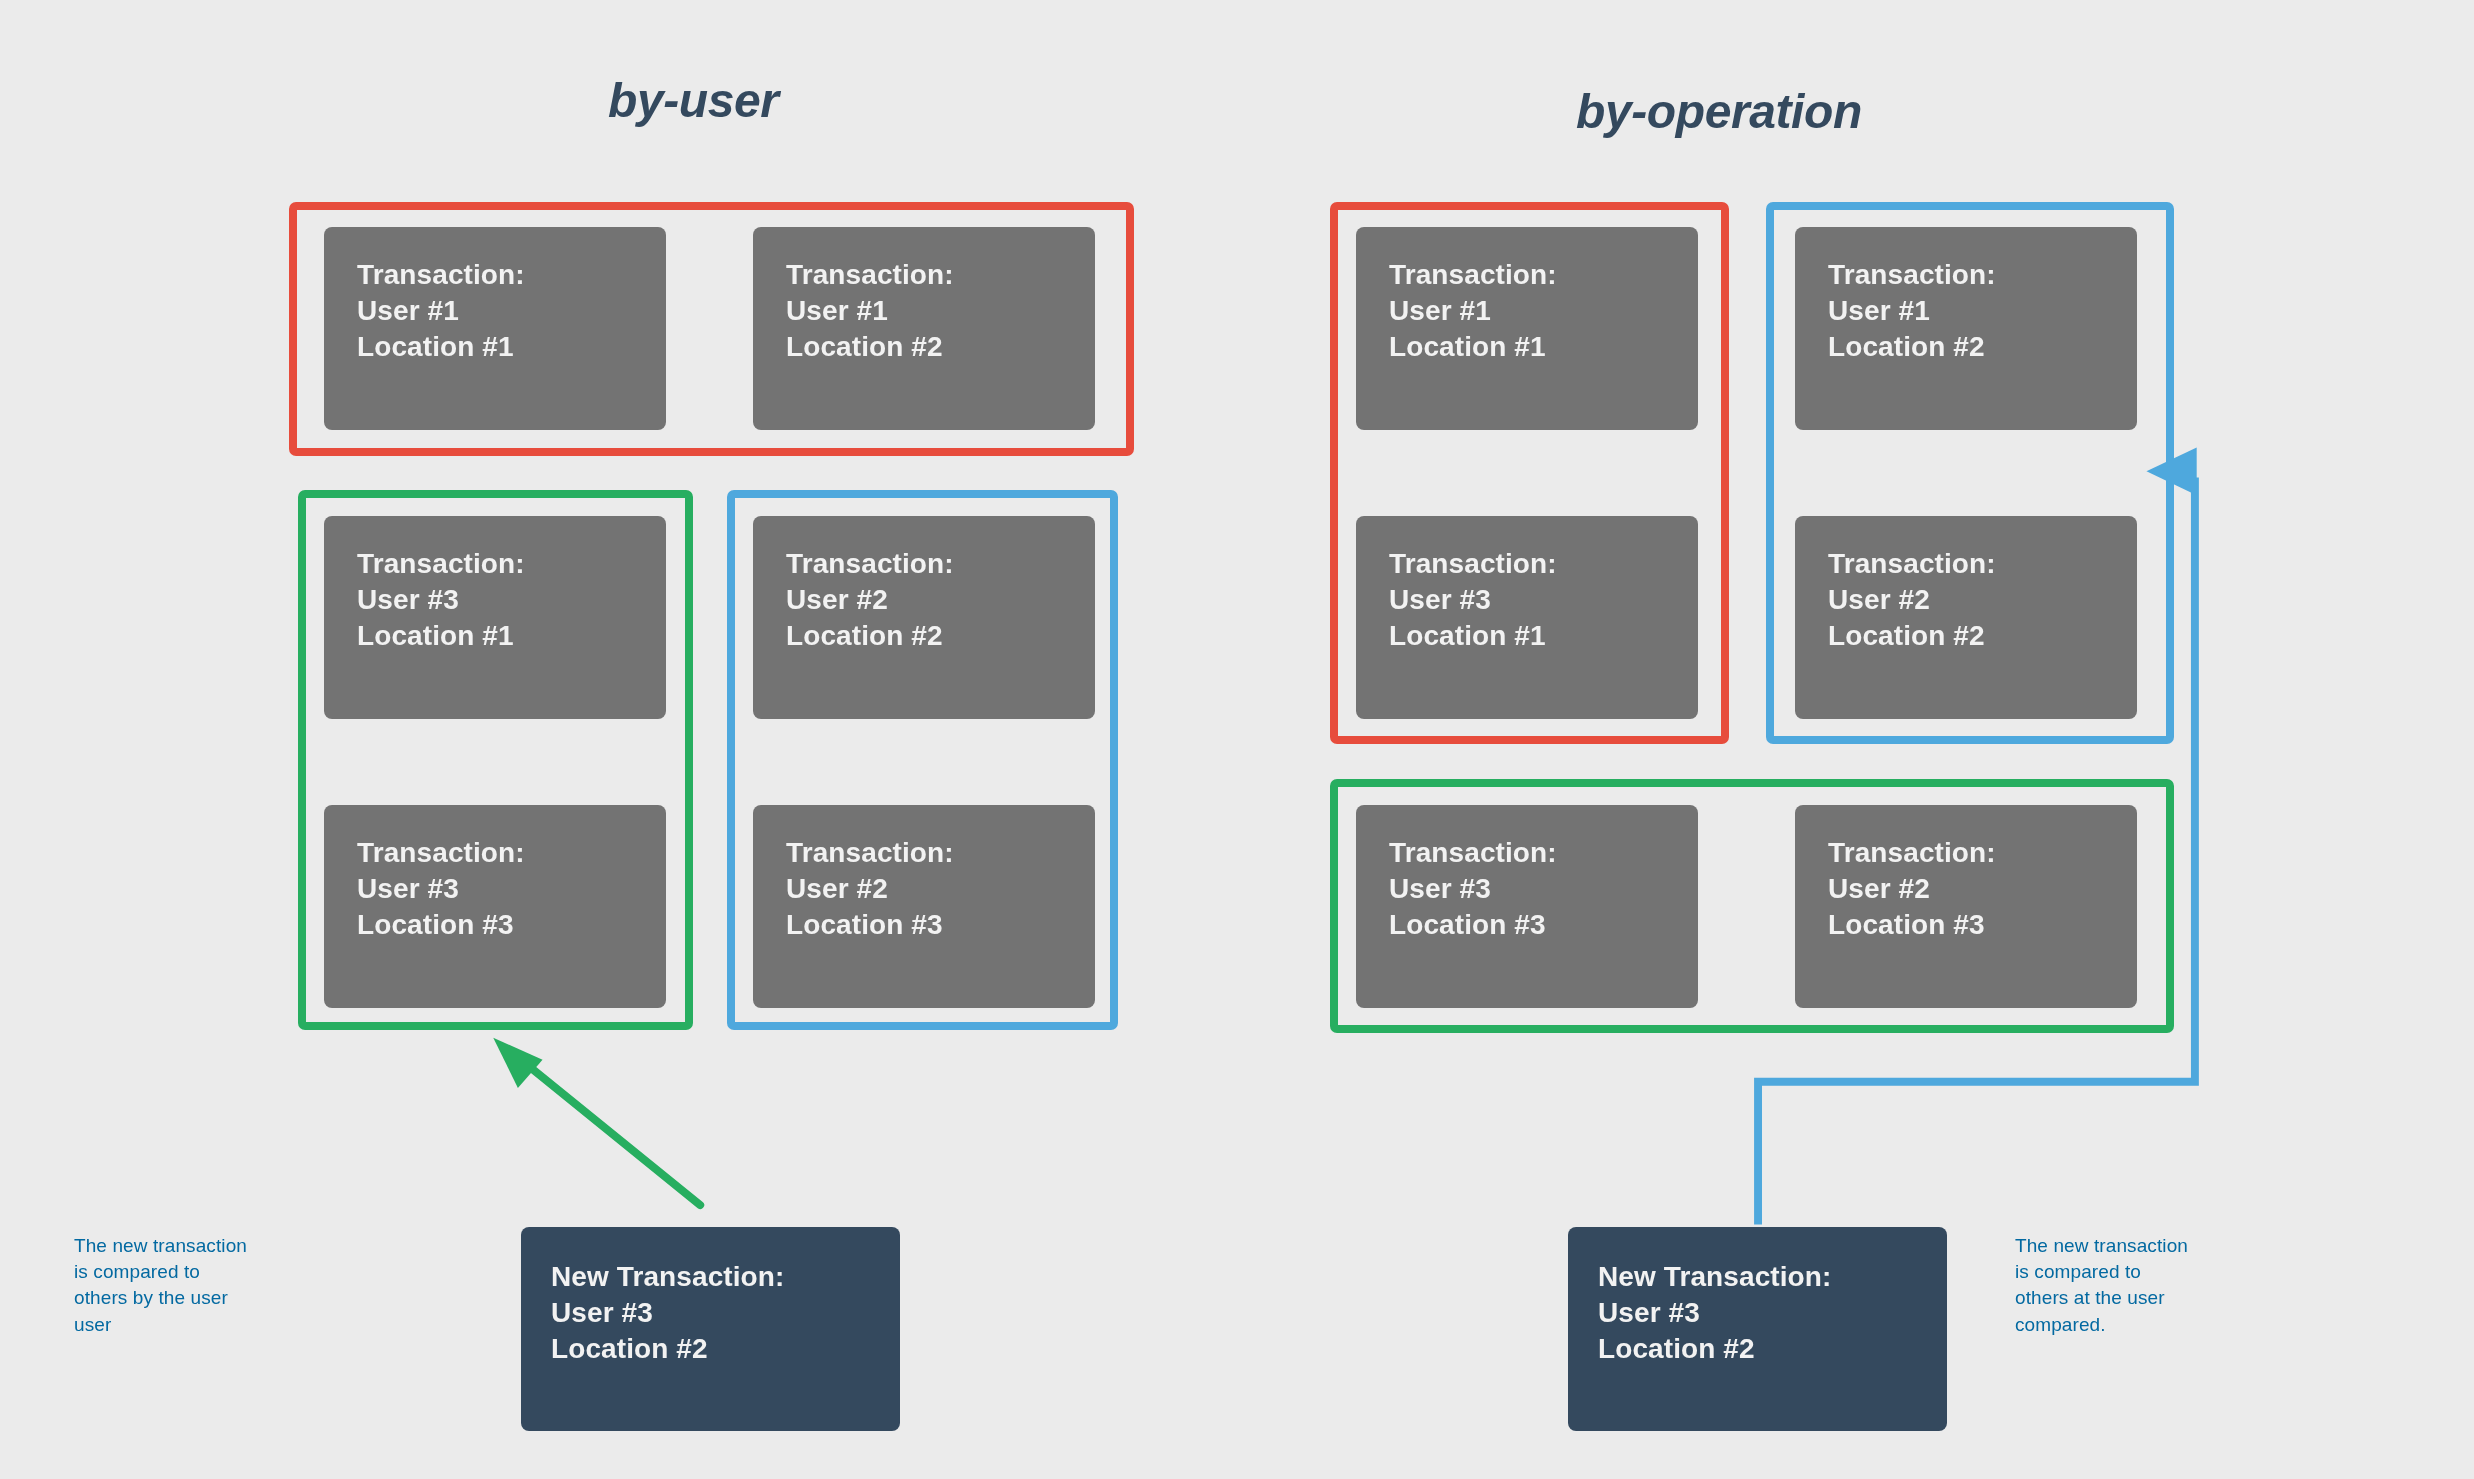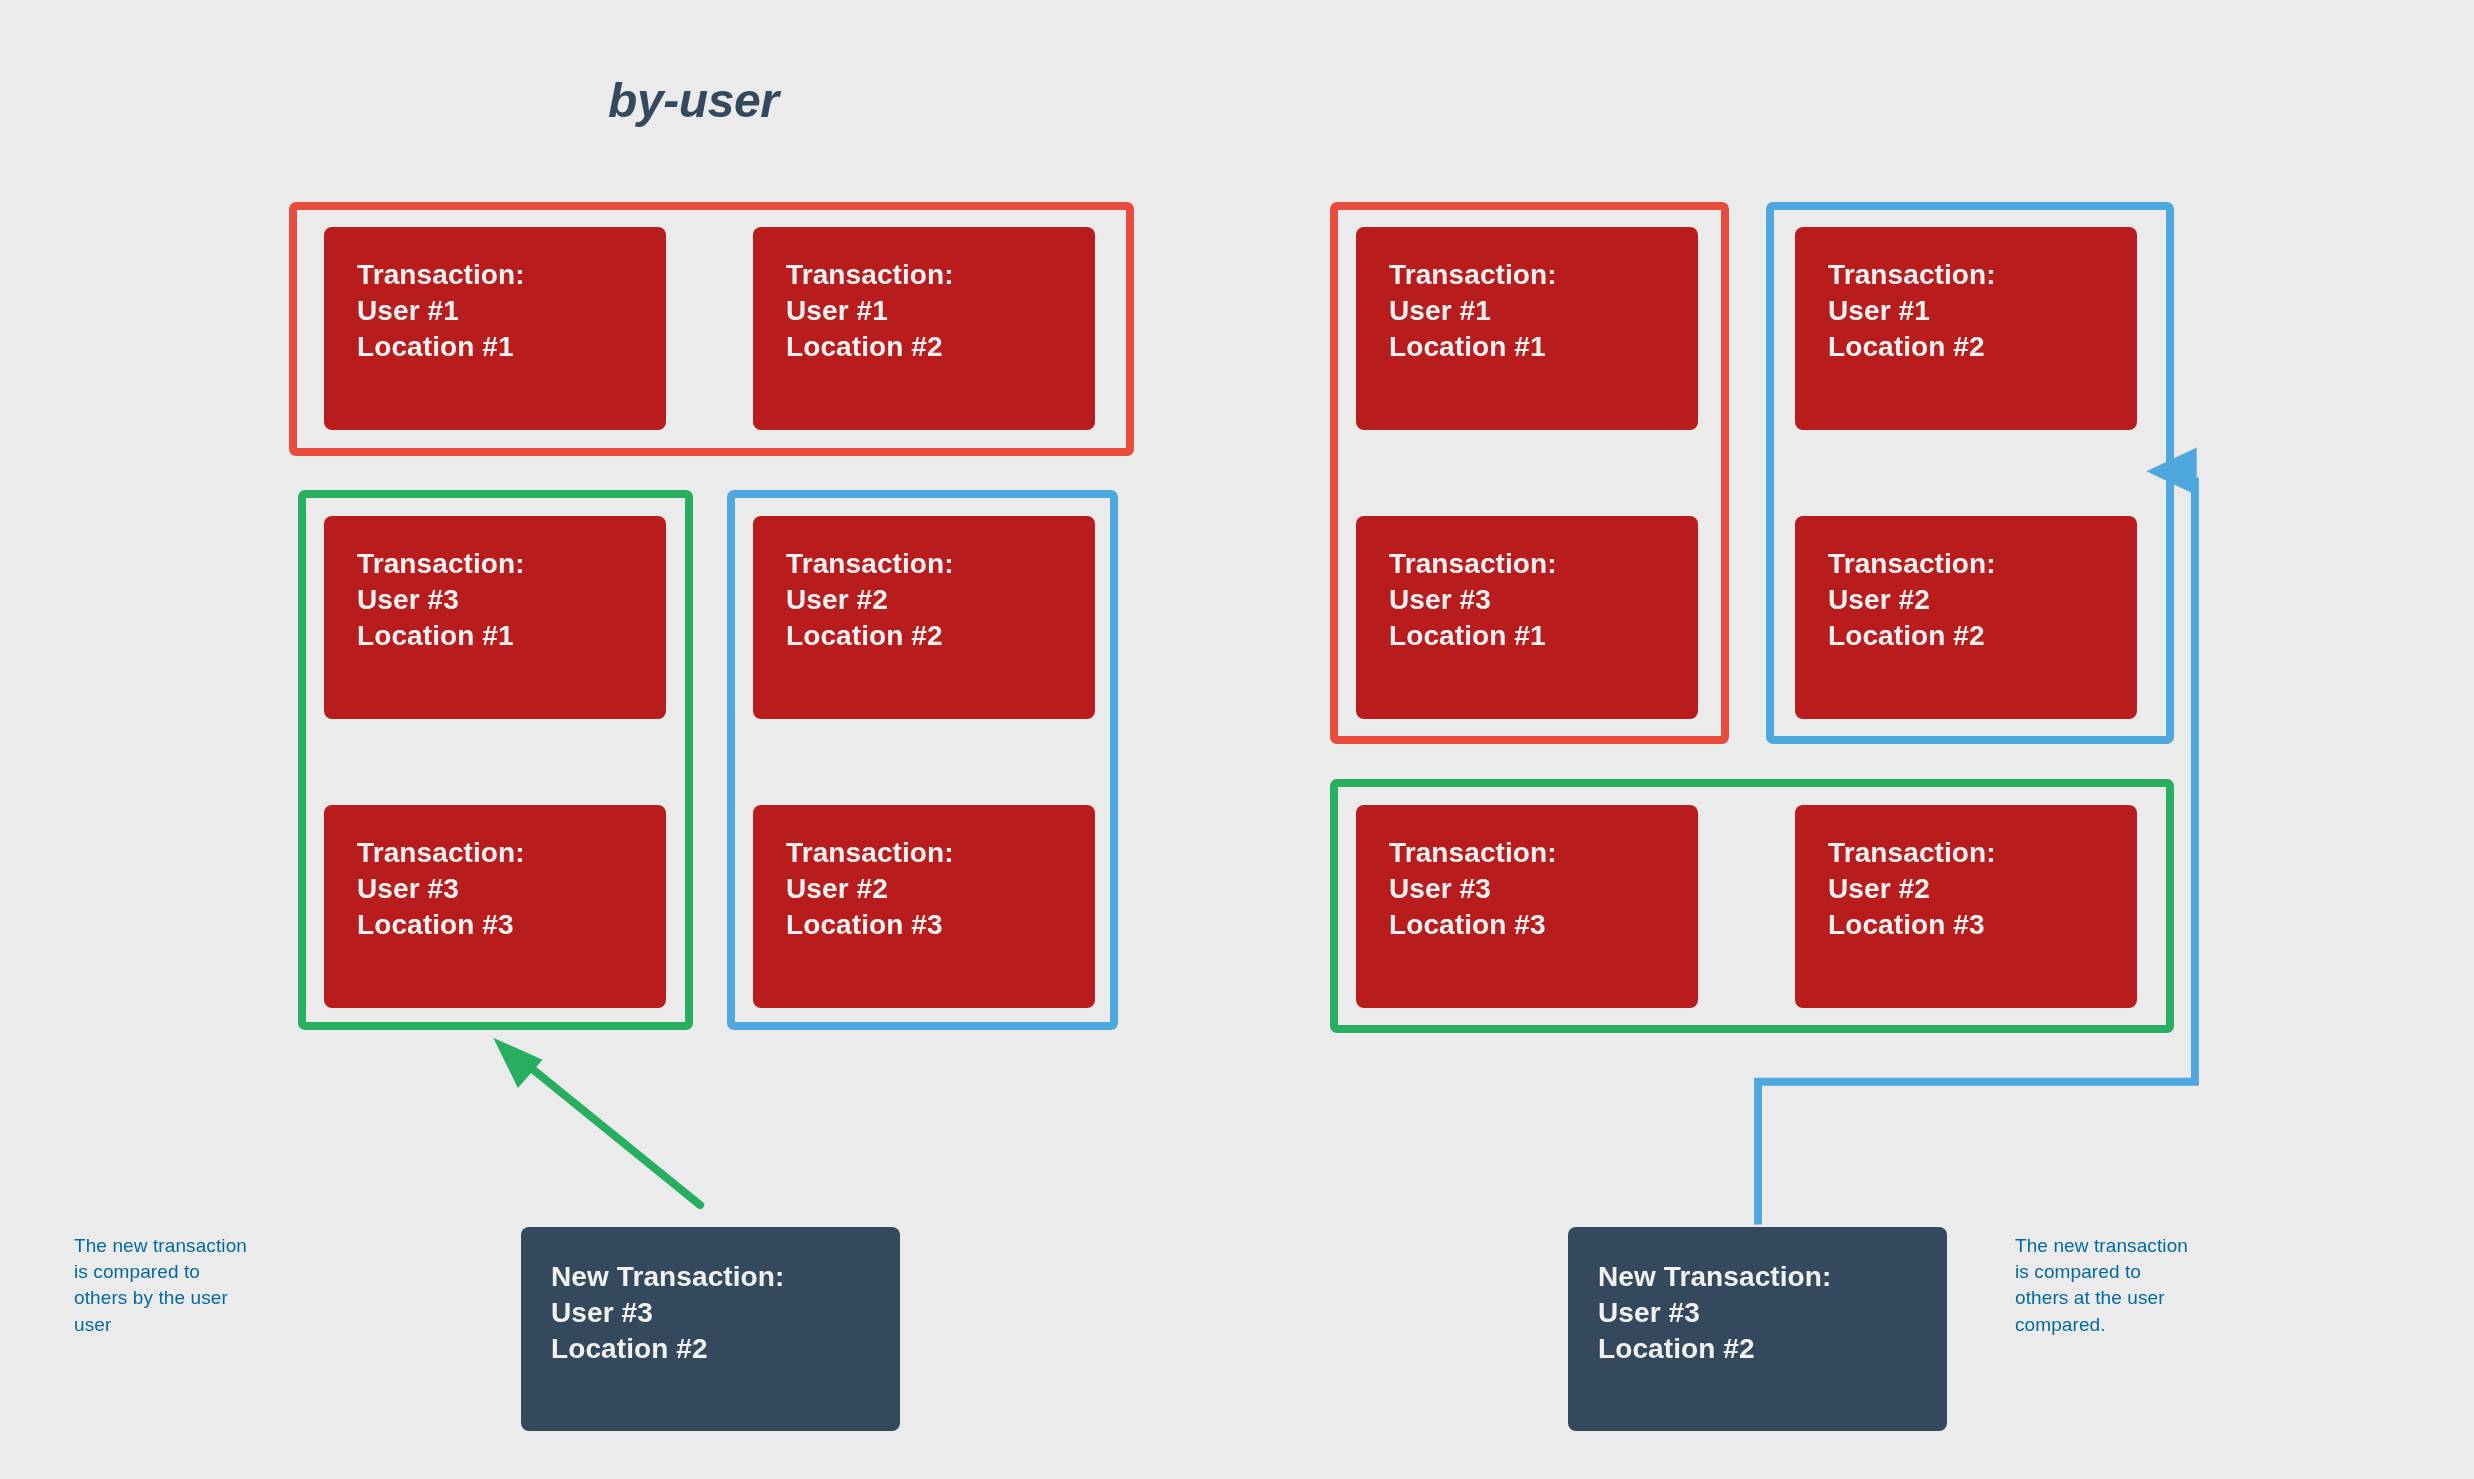"by-operation" div.panel-title { html: none -> <div>by-operation</div> }
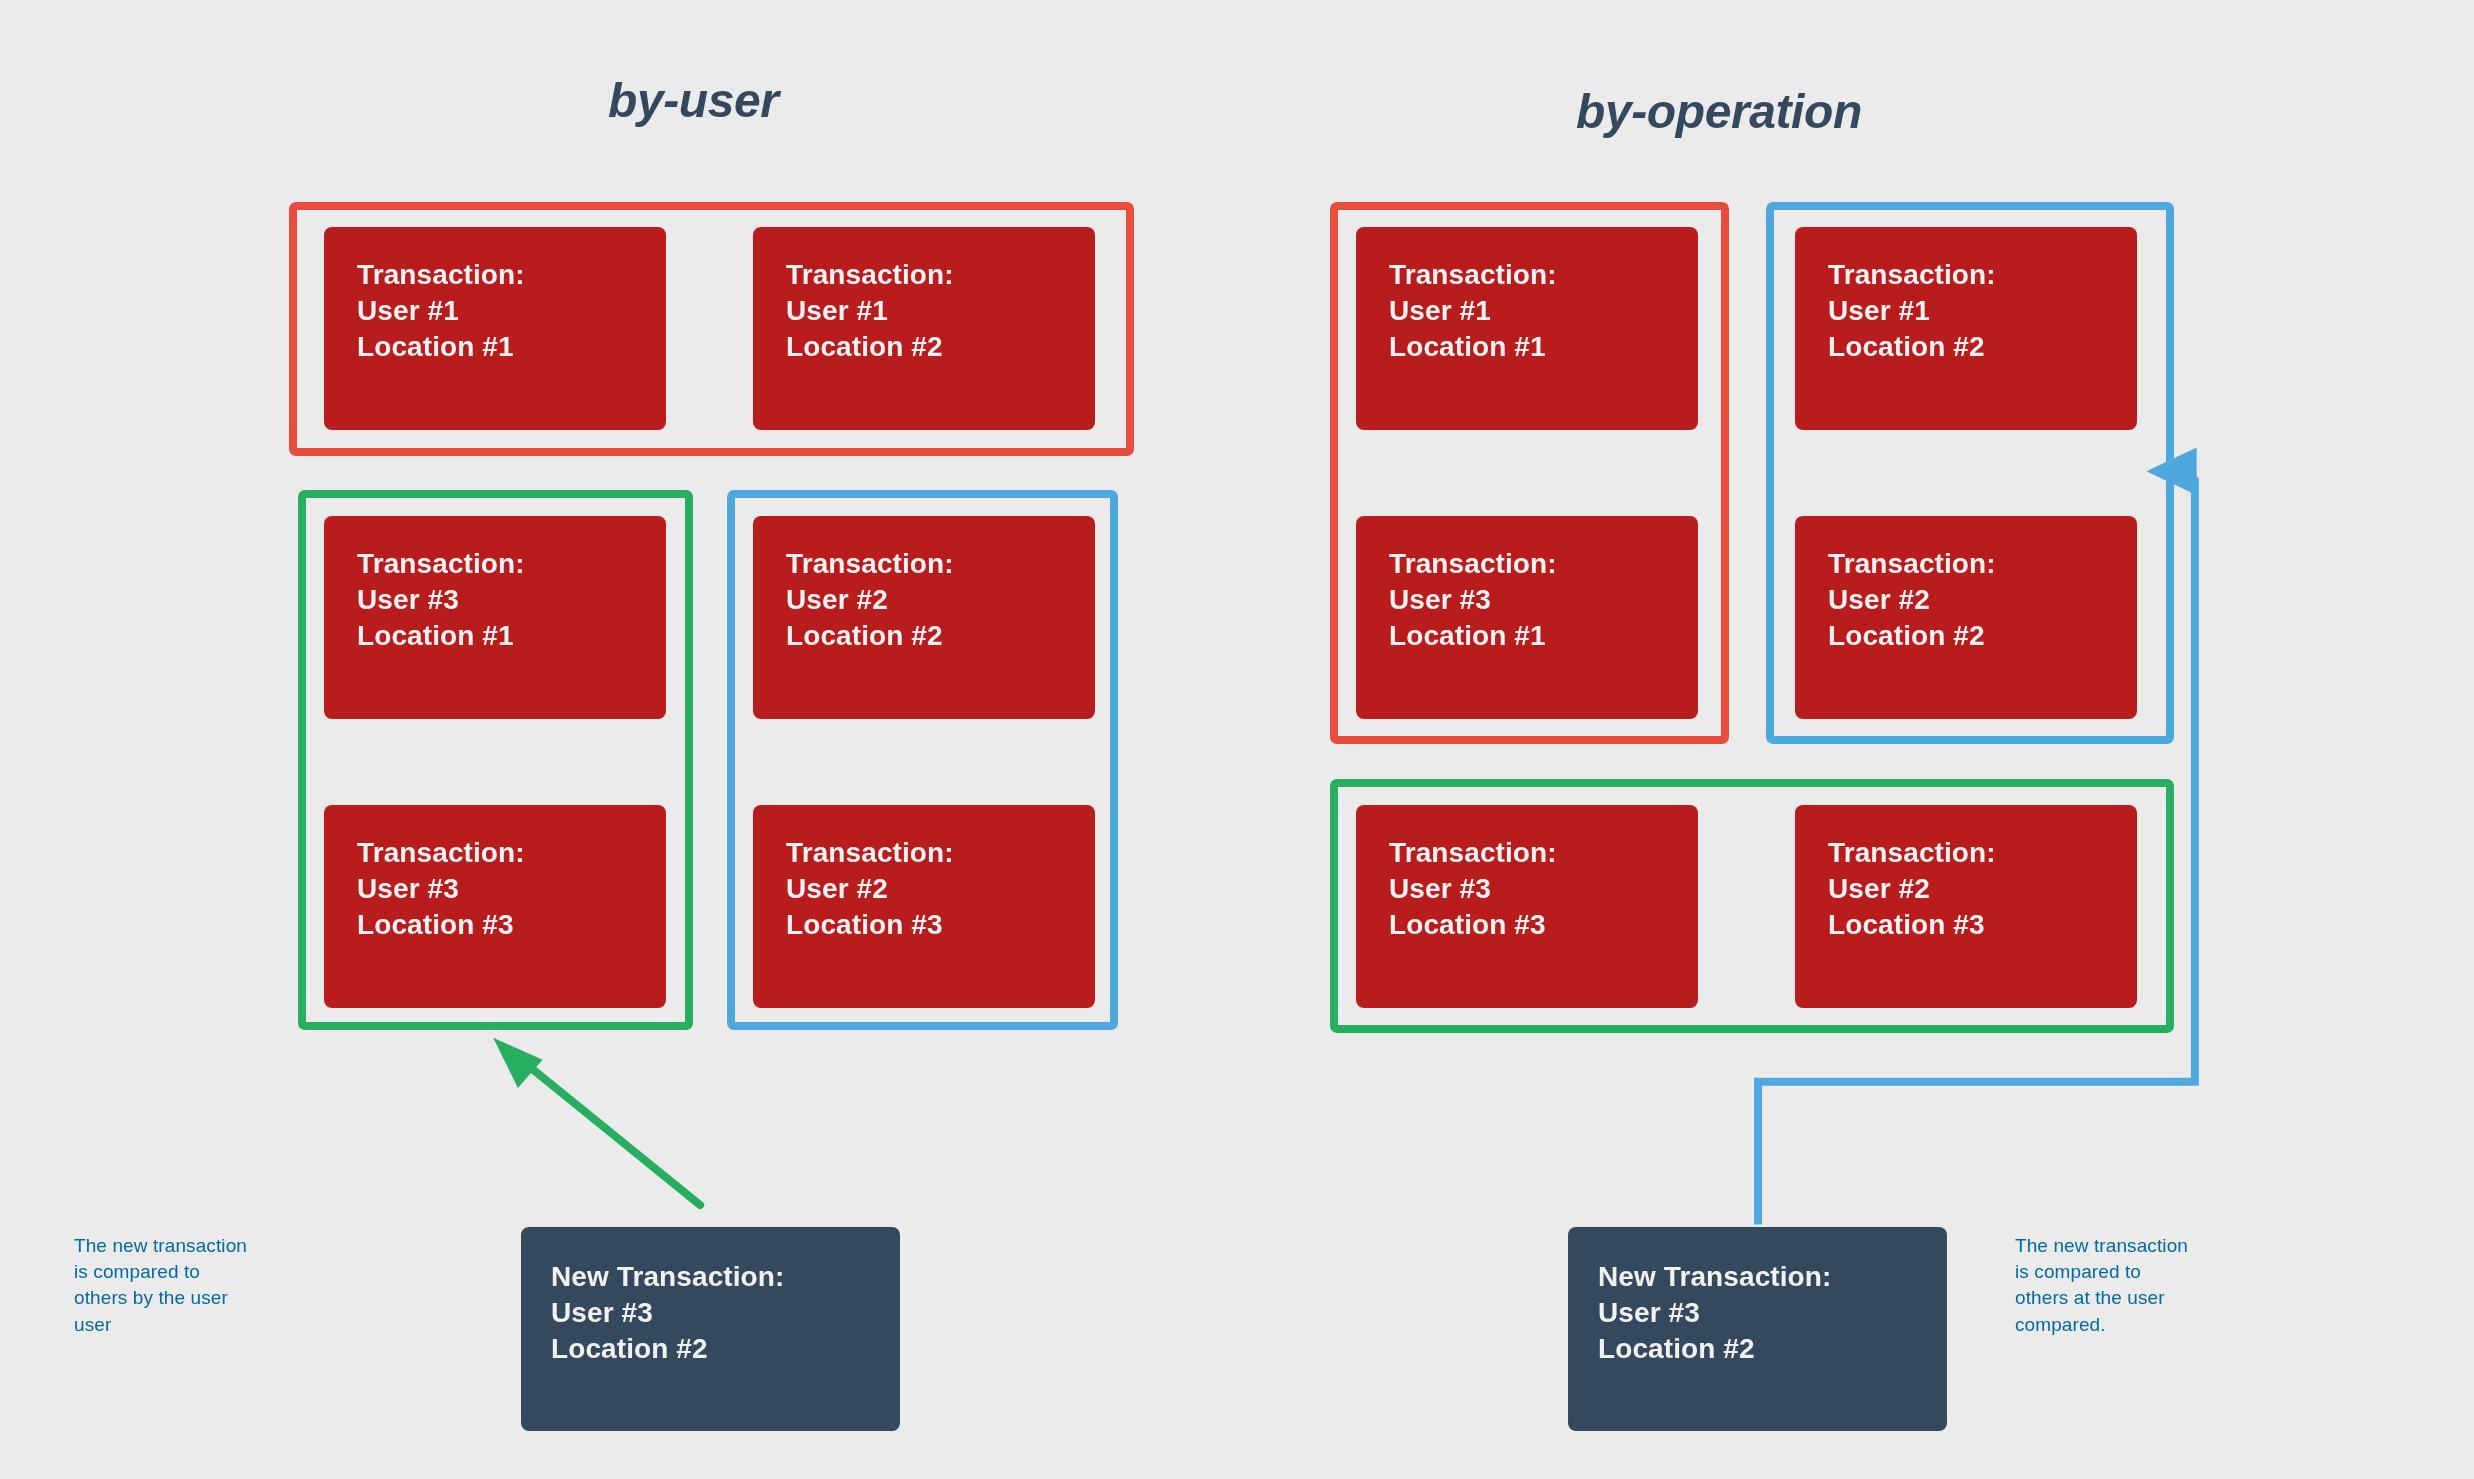"Transaction:" .txn { background: #b91c1c -> #737373 }
